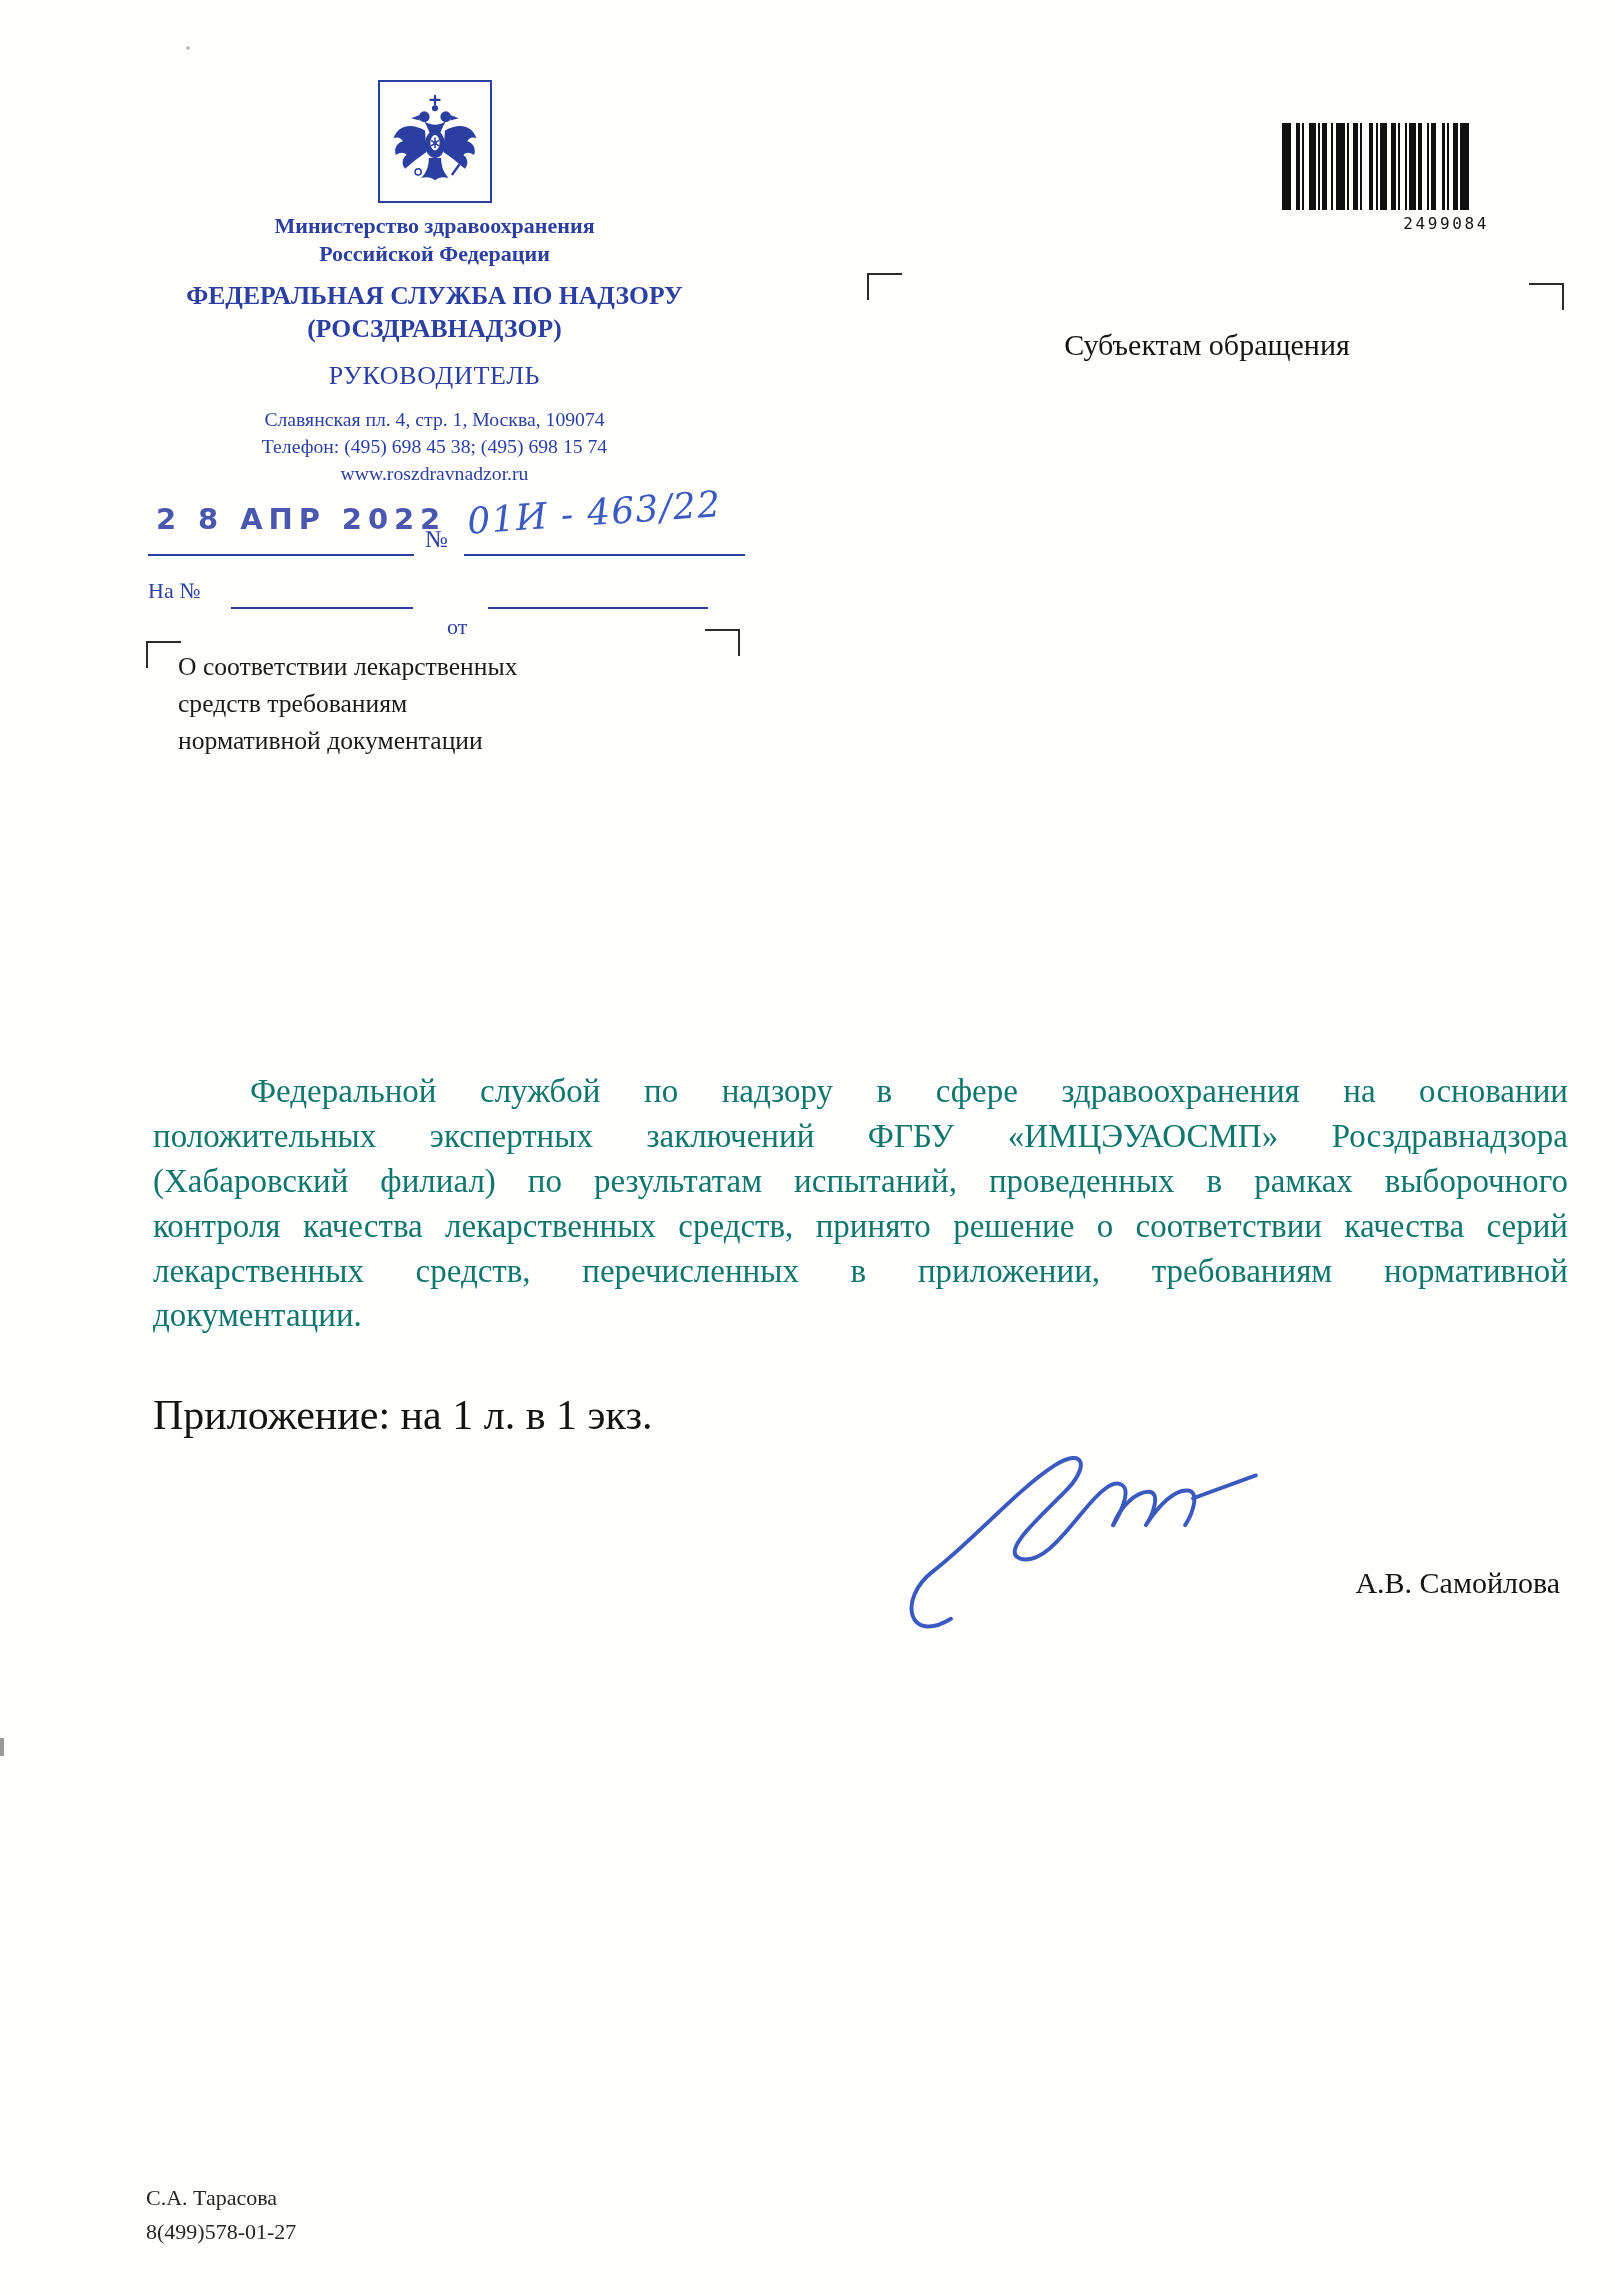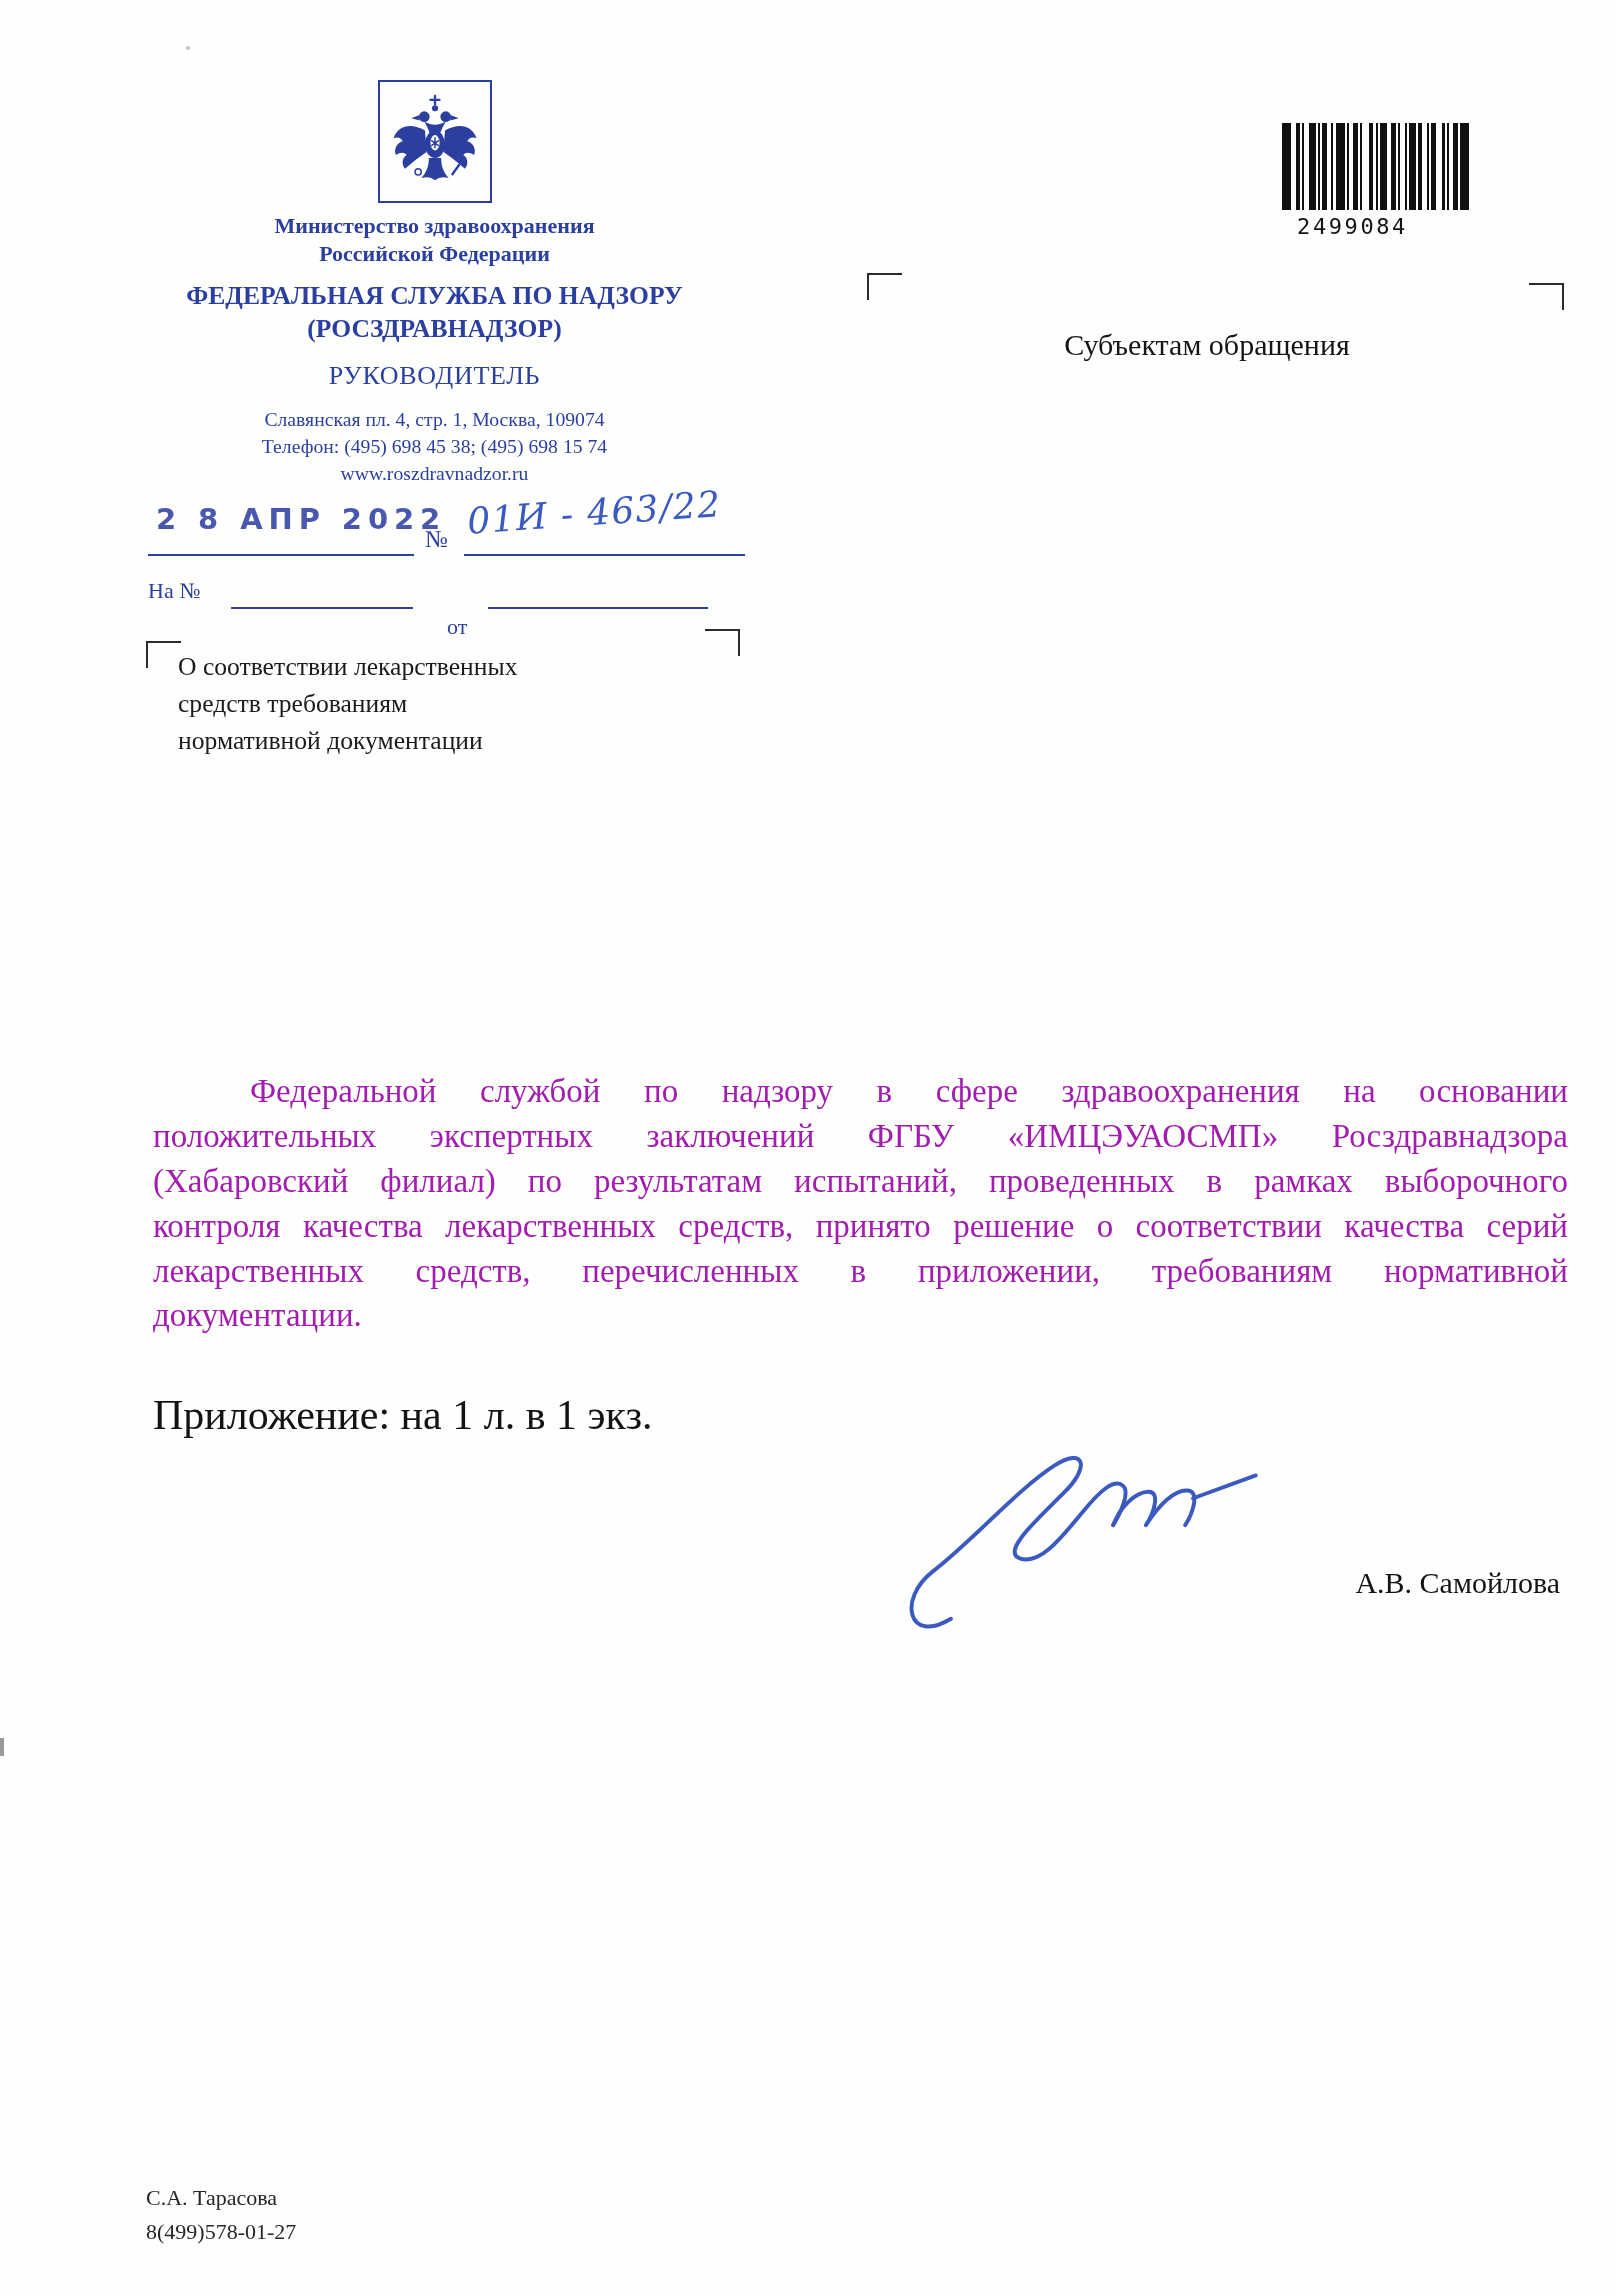"2499084" .barcode-number { font-size: 22px -> 16px; left: 1254px -> 1292px; text-align: center -> right }
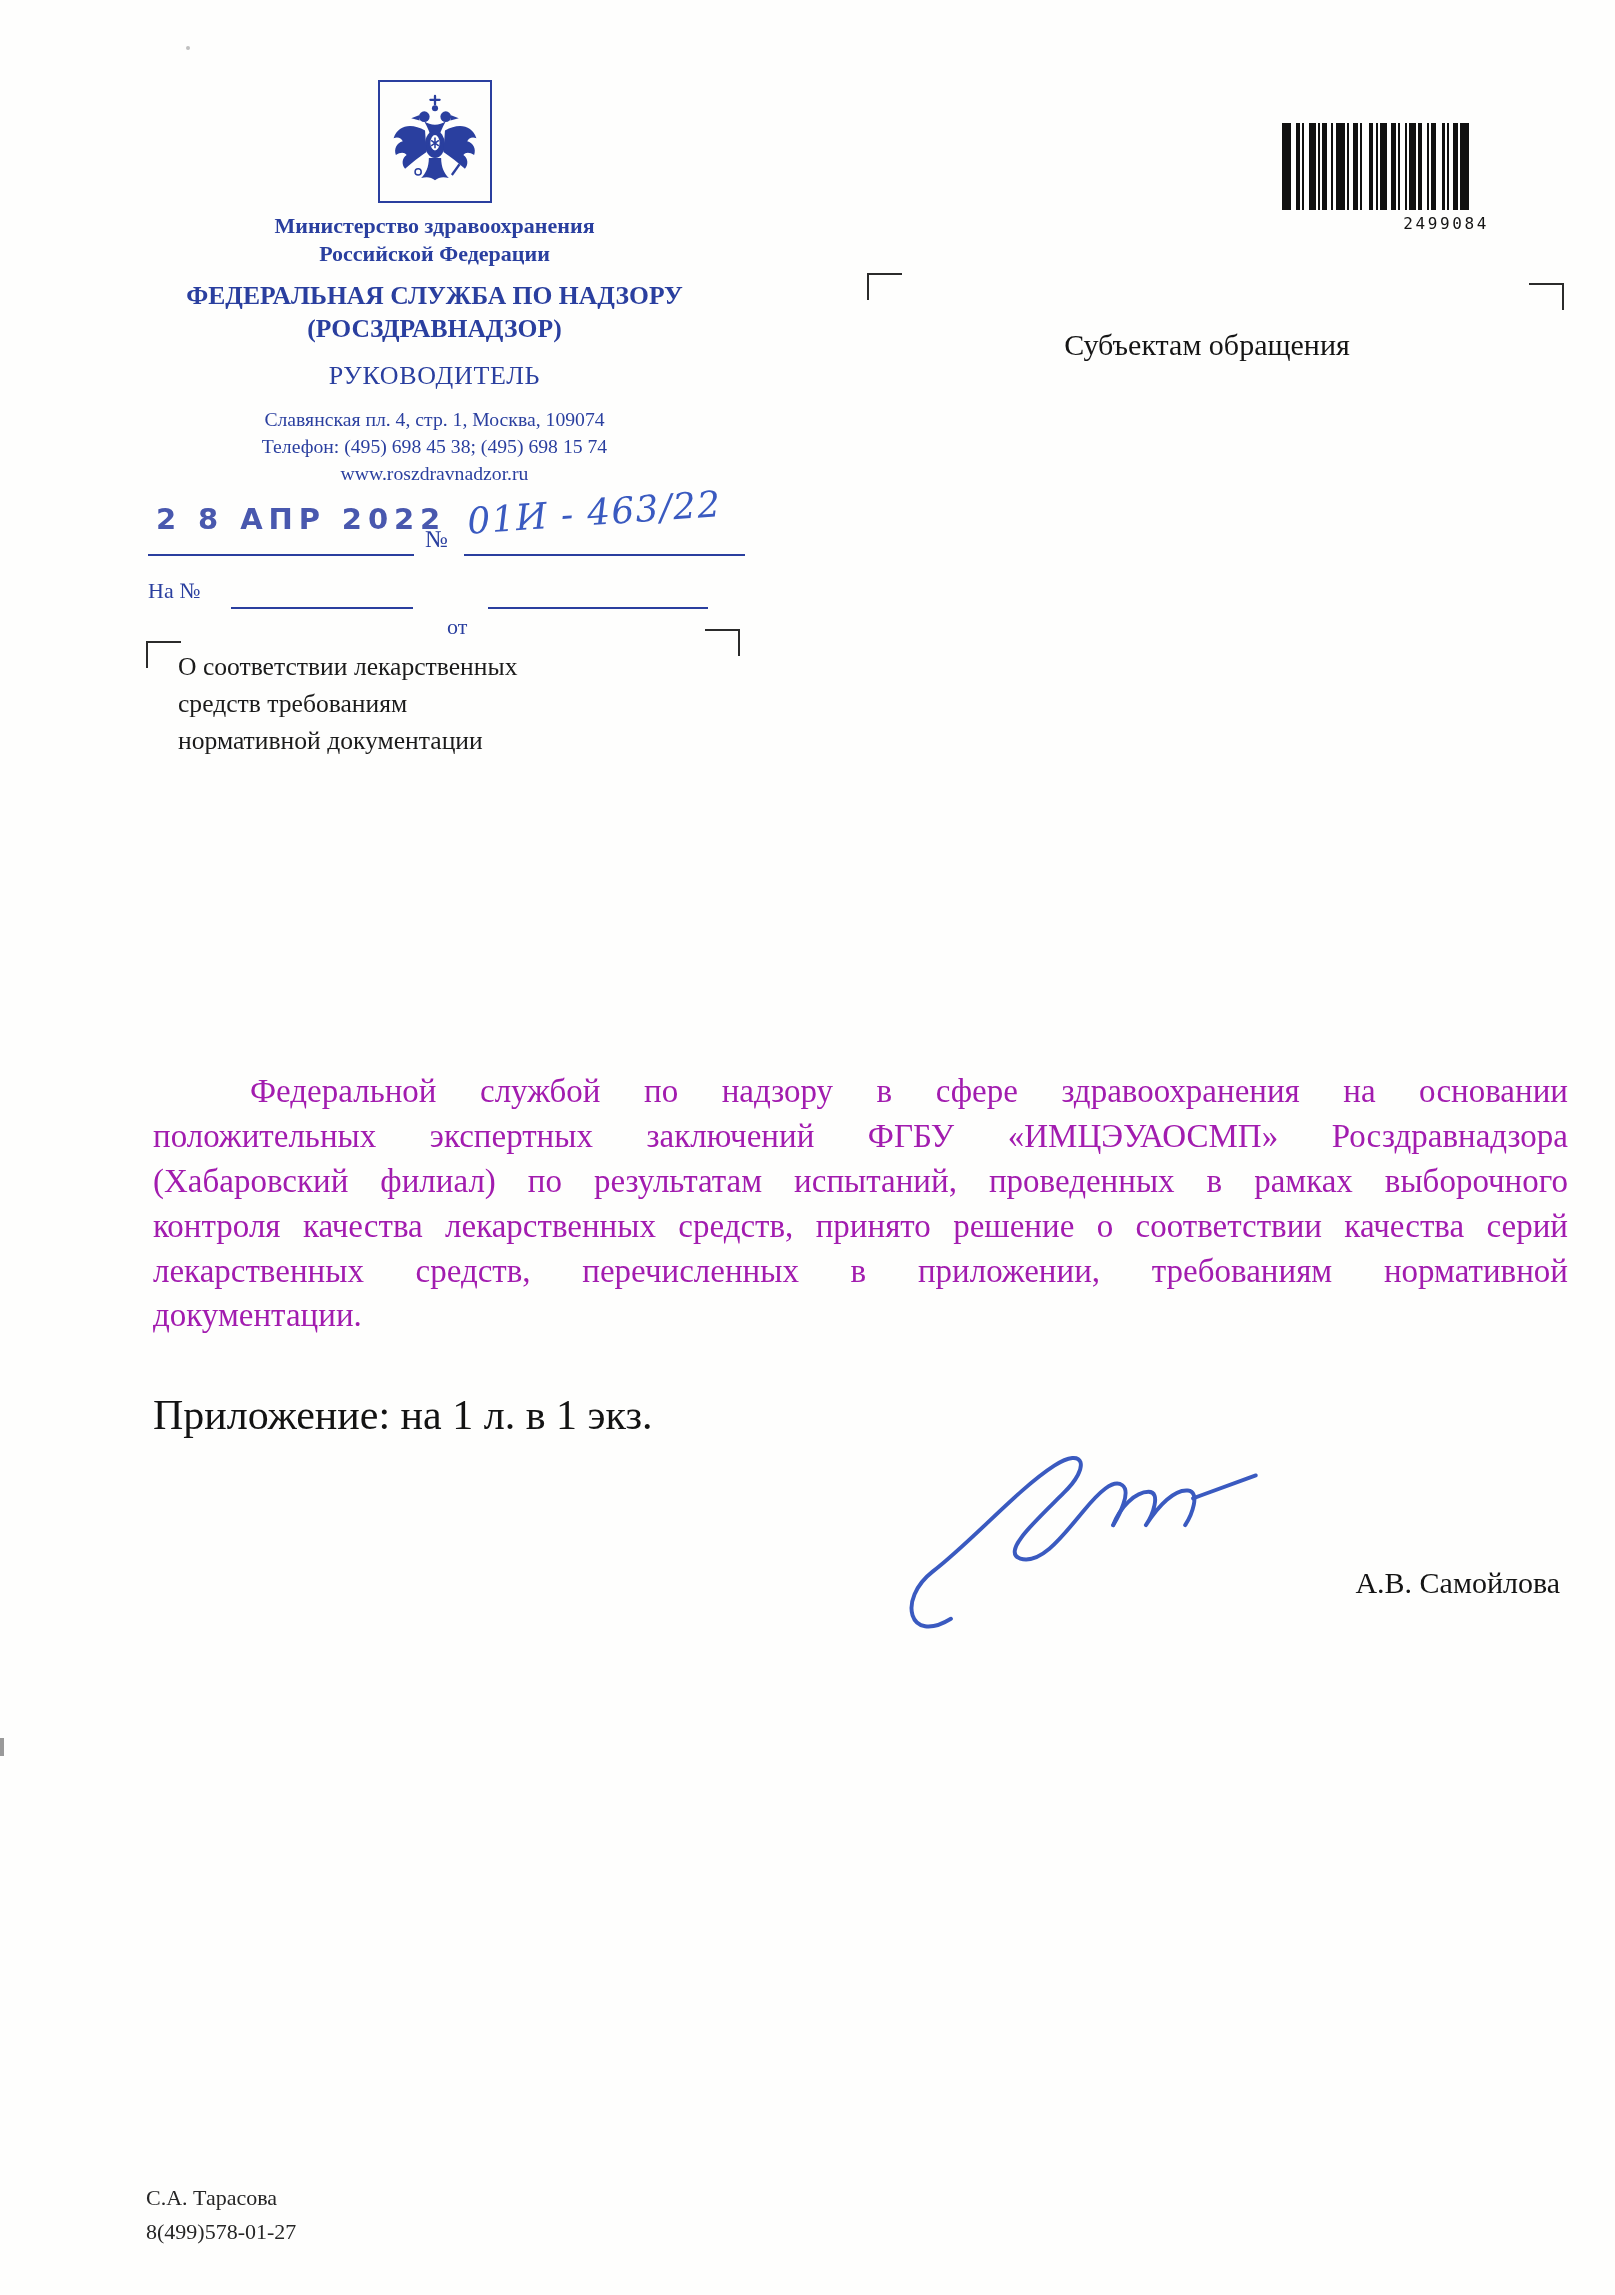"Федеральной службой по надзору в" .body-par { color: #a21caf -> #0f766e }
